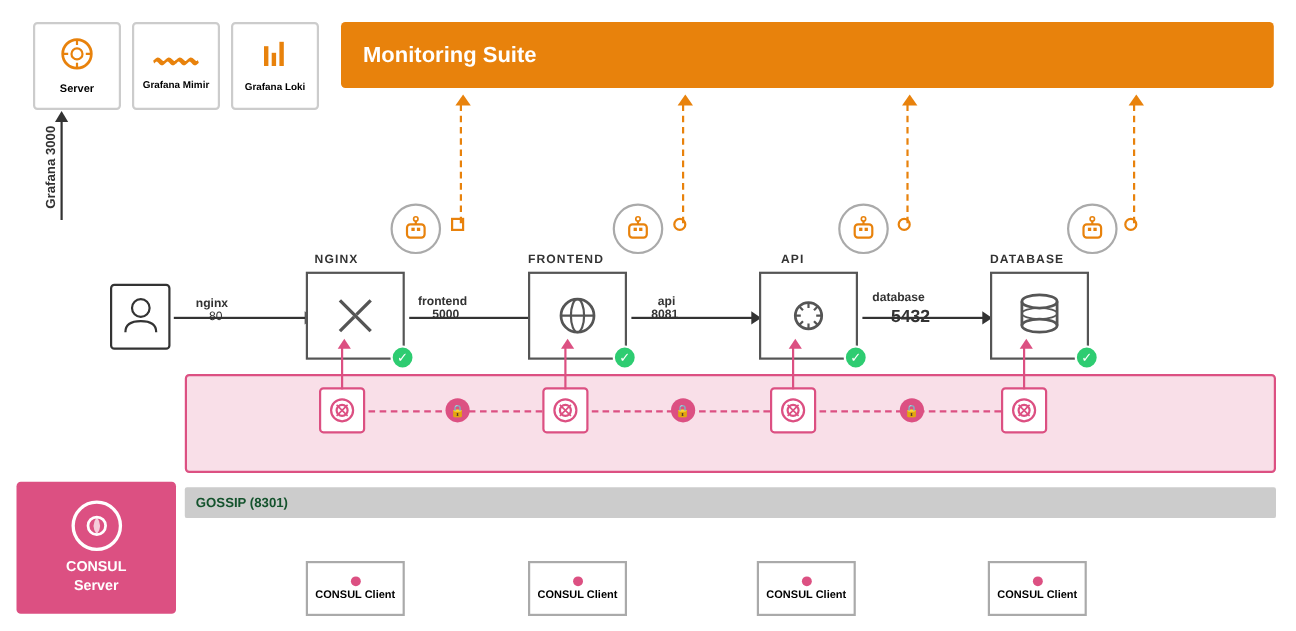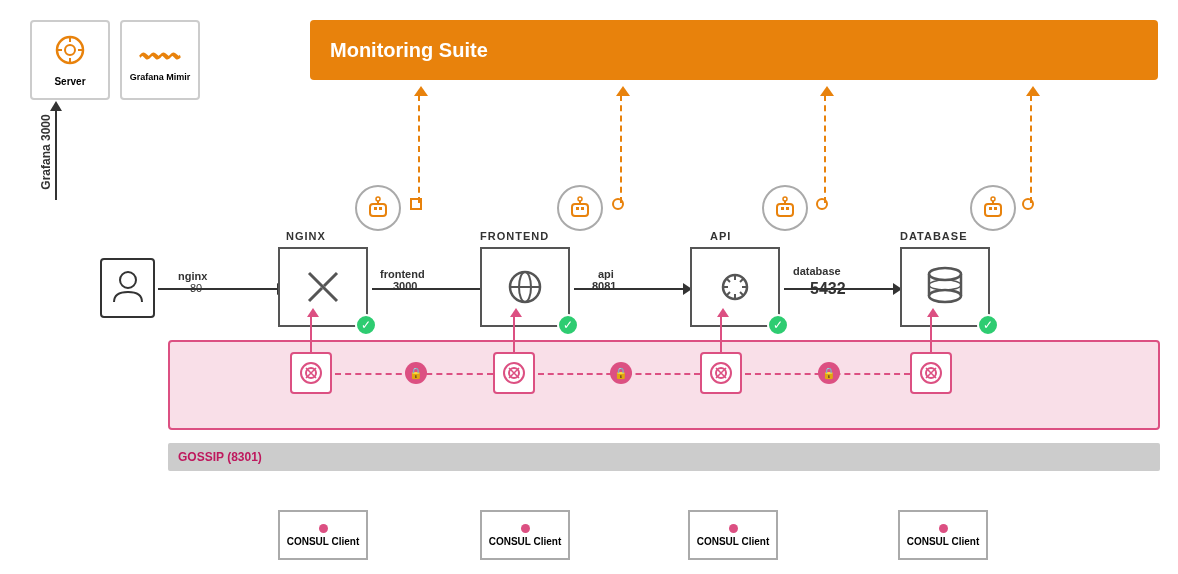"Grafana Loki" div.grafana-box { html: none -> <div> <div> <svg> <rect></rect> <rect></rect> <rect></rect> </svg> </div> <span>Grafana Loki</span> </div> }
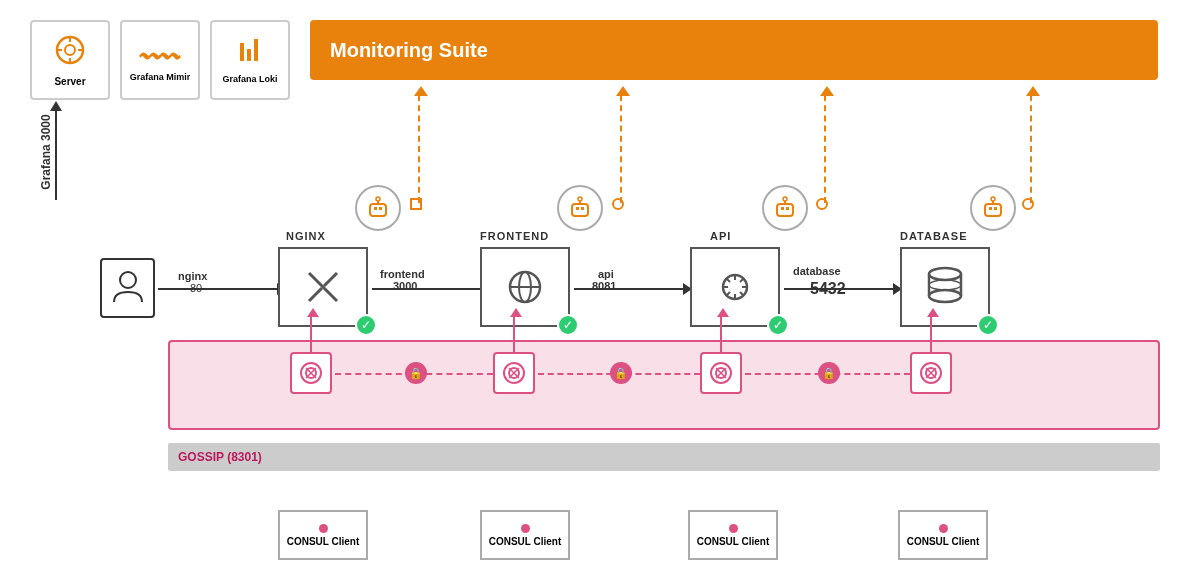"3000" div { text: 3000 -> 5000 }
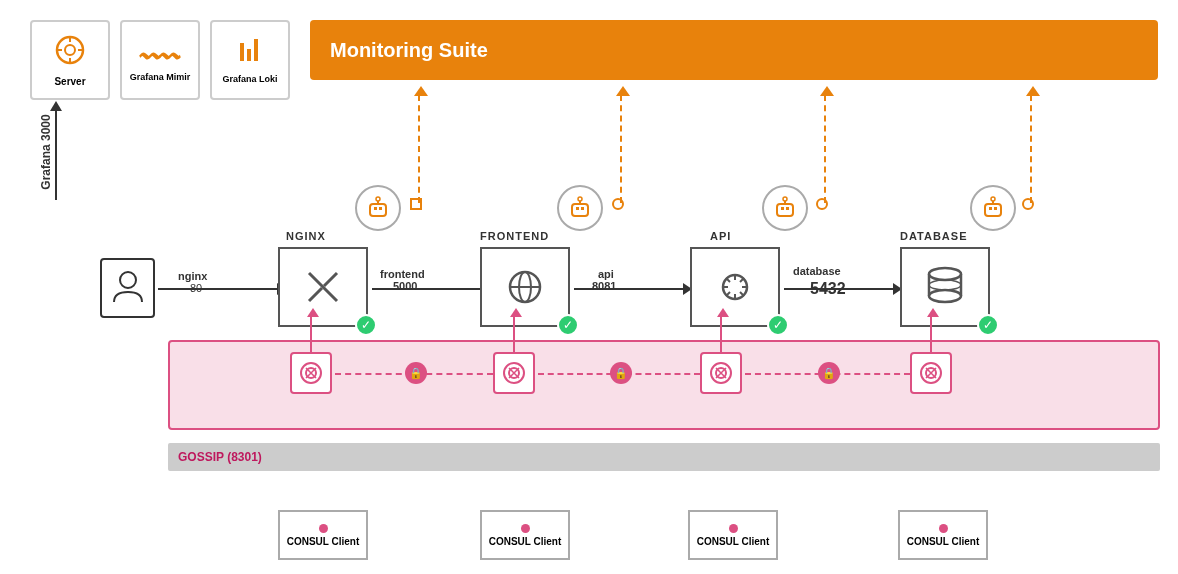"GOSSIP (8301)" div { color: #be185d -> #14532d }
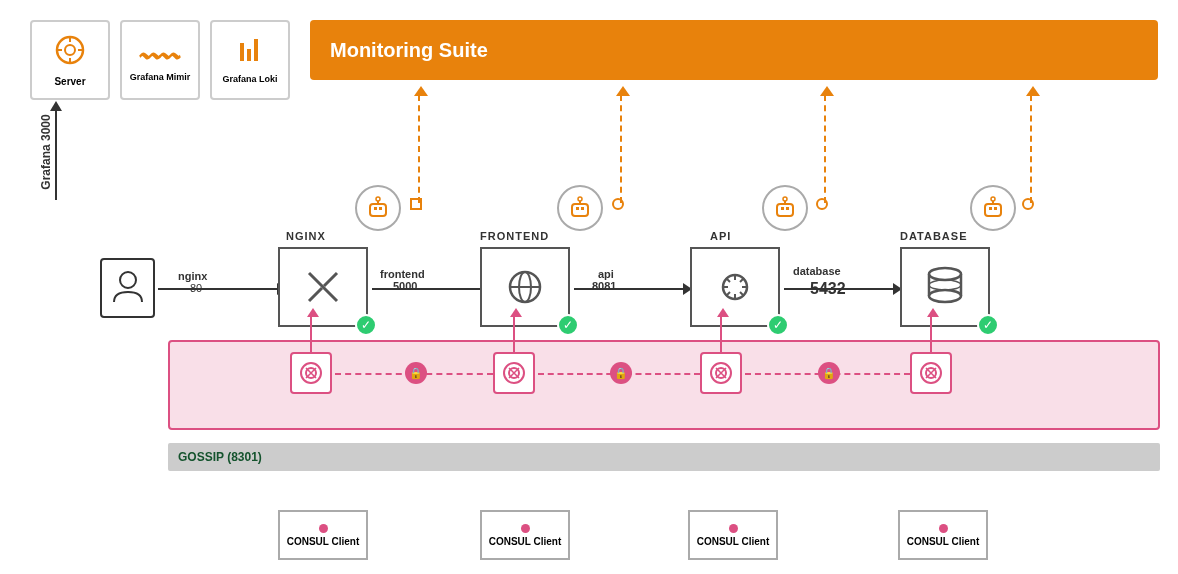"CONSUL" div { html: none -> <div> <div> <svg> <circle></circle> <path></path> </svg> </div> <div>CONSUL<br>Server</div> </div> }
